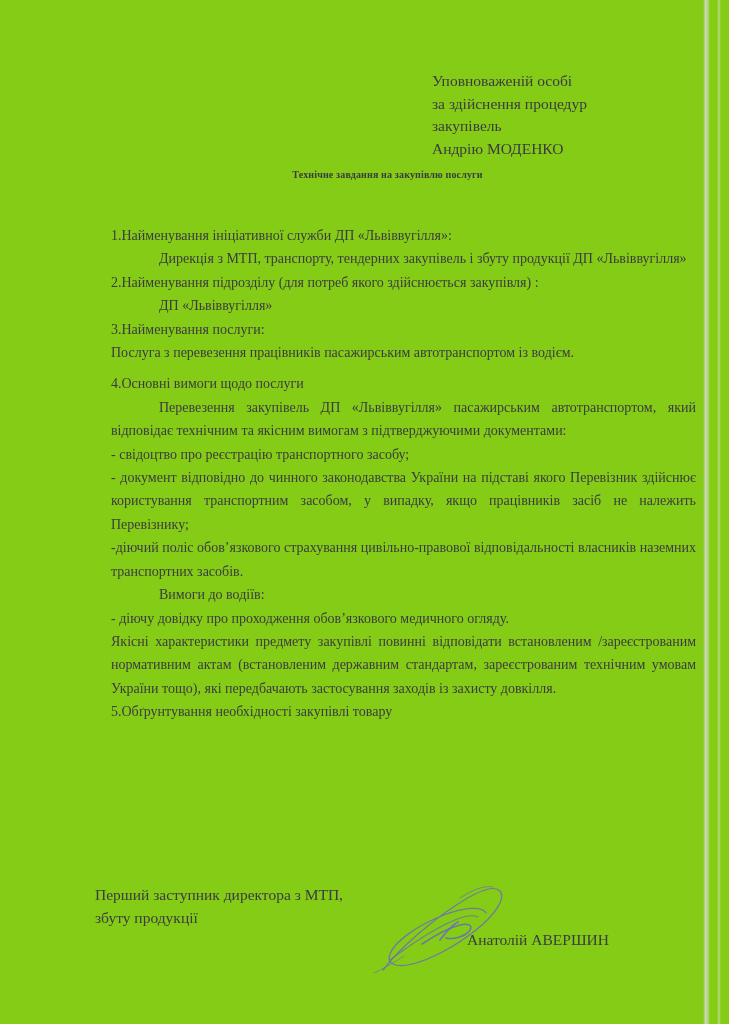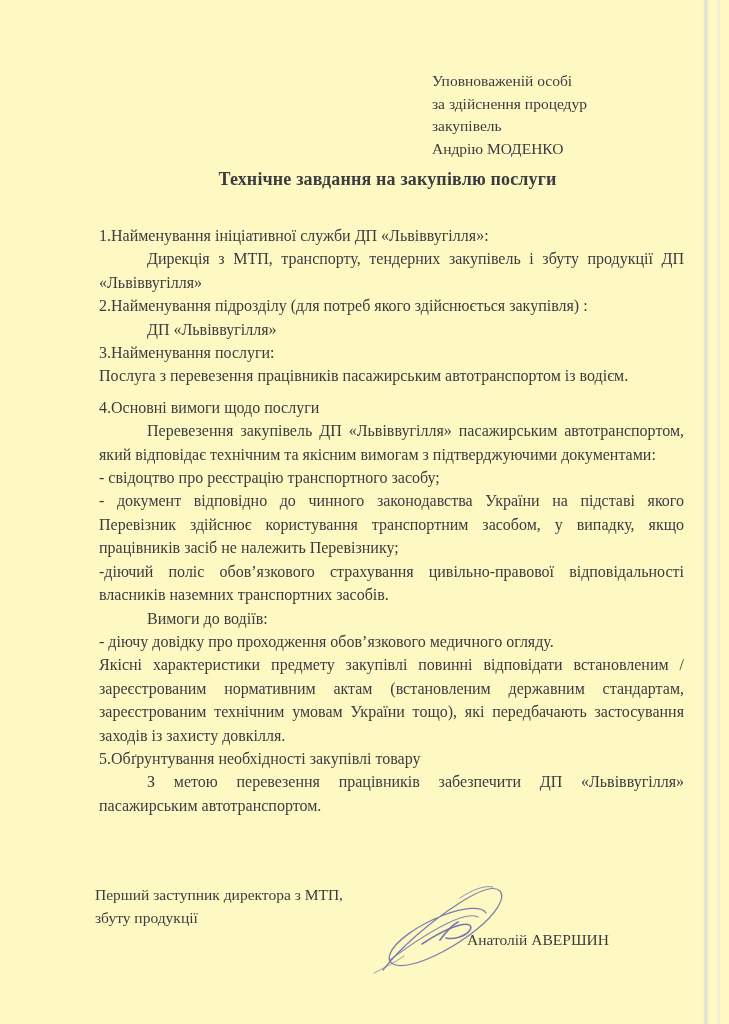"Уповноваженій особі" .page { background: #fef9c3 -> #84cc16 }
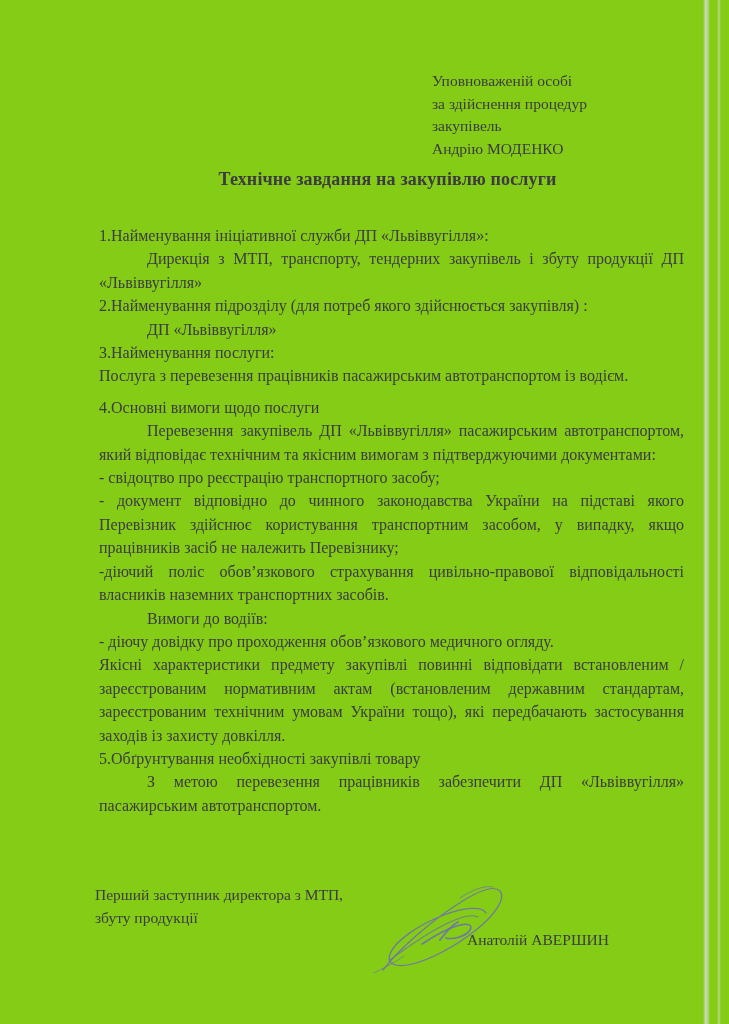"Технічне завдання на закупівлю послуги" .doc-title { font-size: 18px -> 10px }
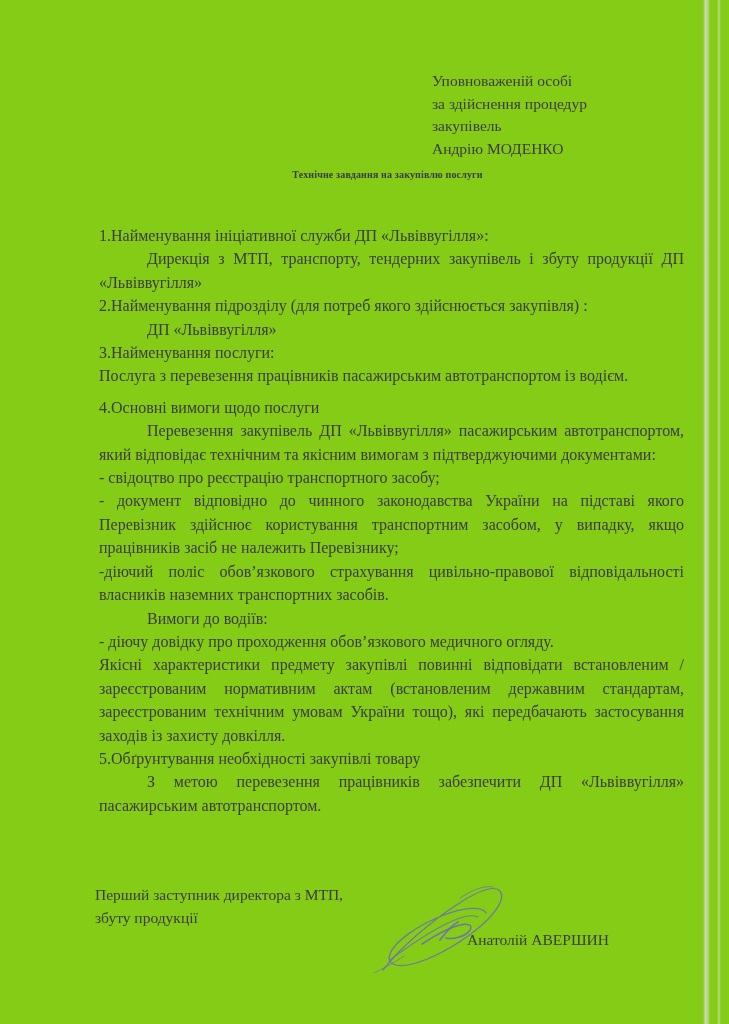"1.Найменування ініціативної служби ДП" .body-block { font-size: 16px -> 14px; left: 4px -> 16px }
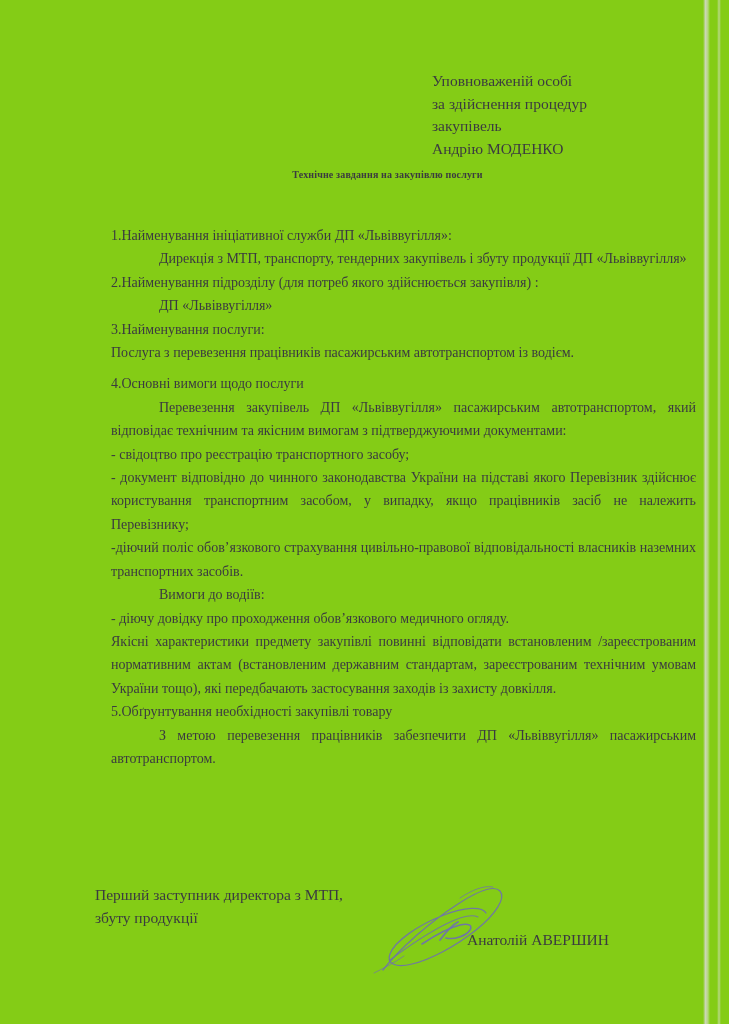"З метою перевезення працівників" p.p { html: <p>З метою перевезення працівників забезпечити ДП «Львіввугілля» пасажирським автотранспортом.</p> -> none }
